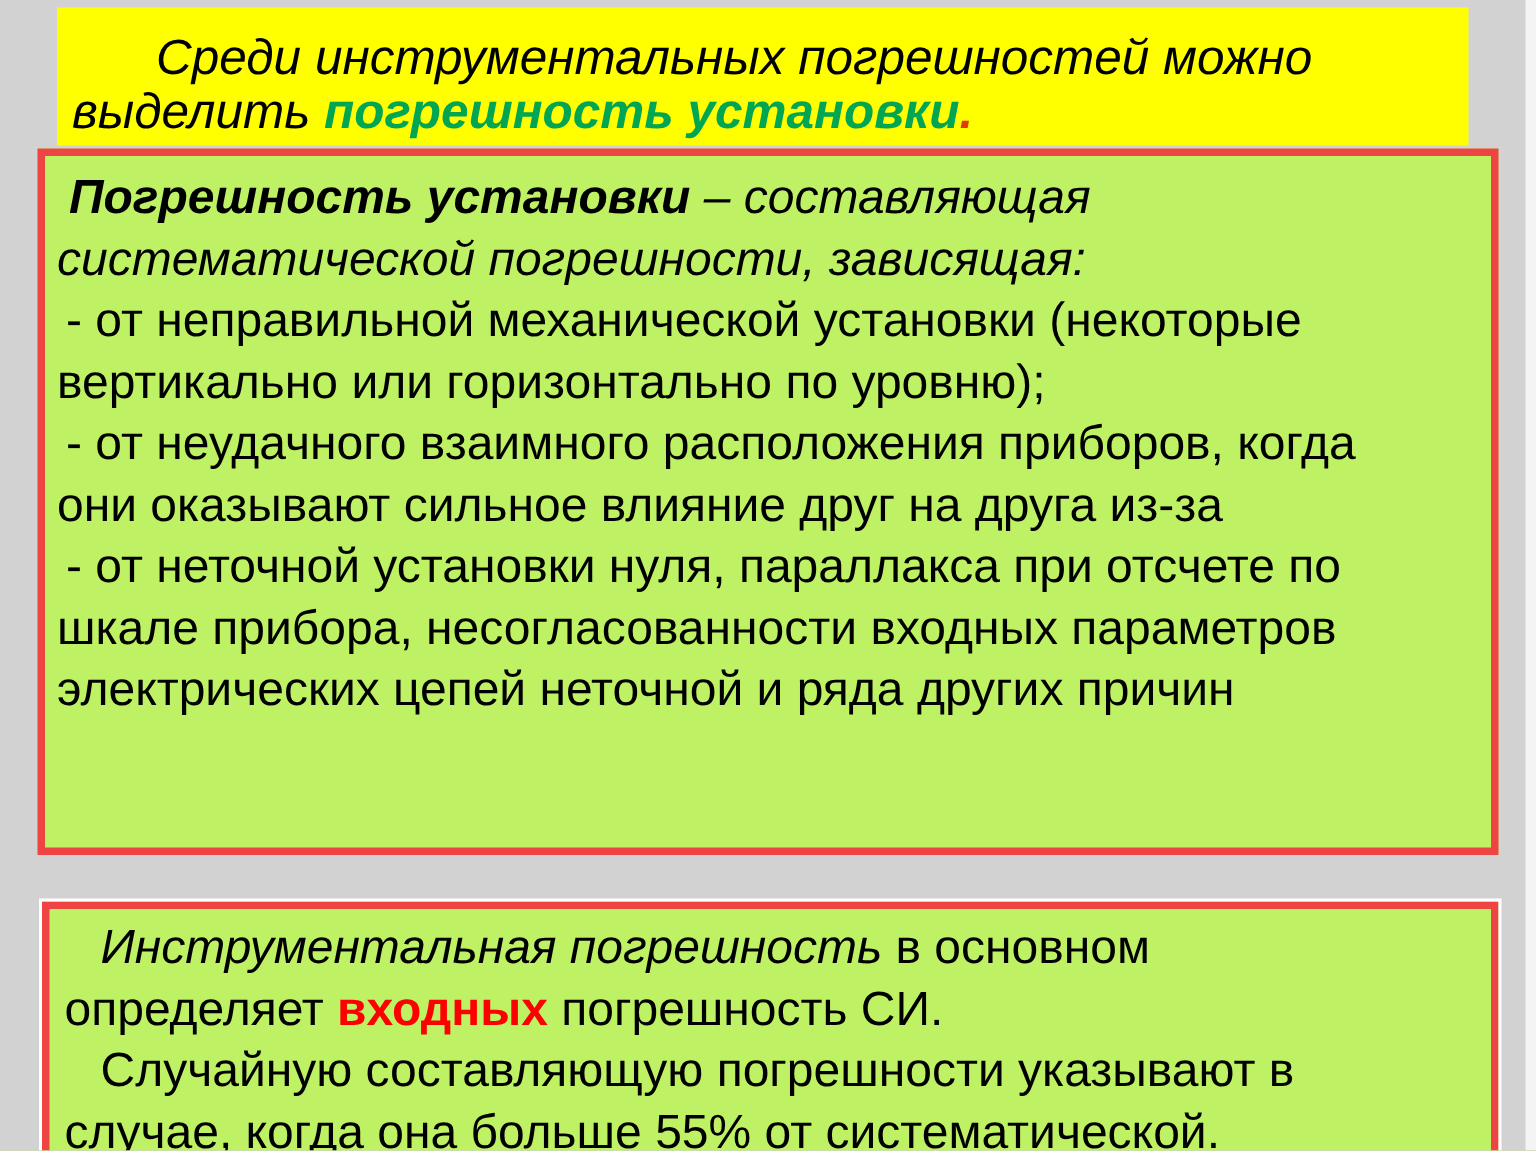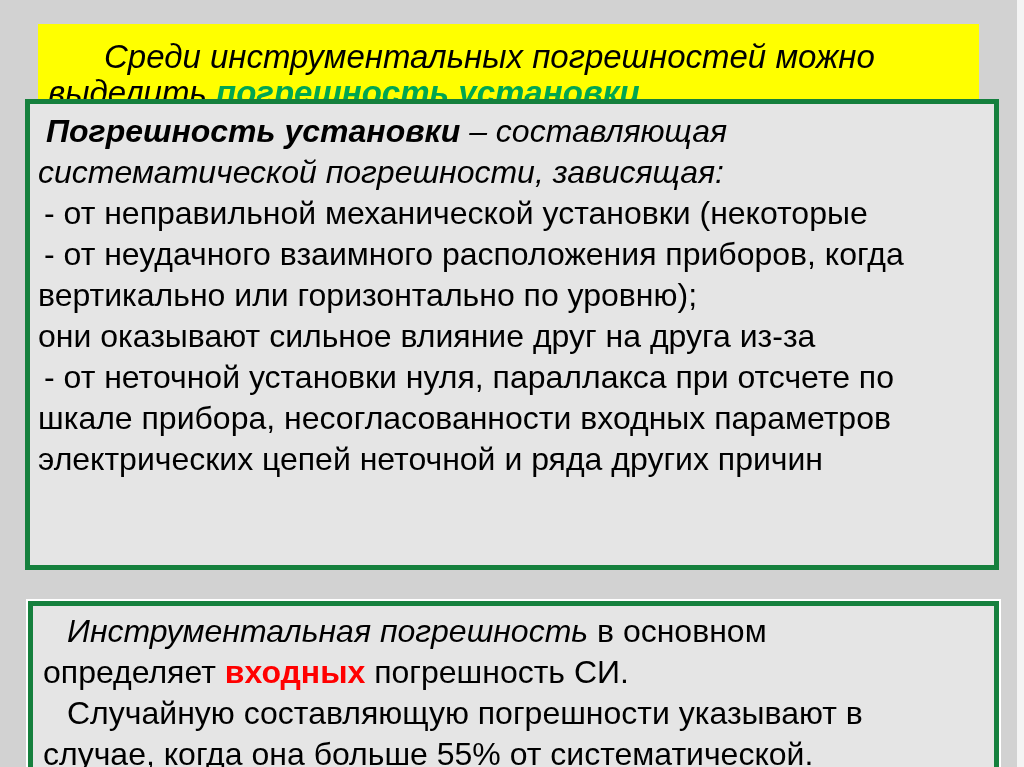"Среди инструментальных погрешностей" .banner { margin-top: 19px -> none }
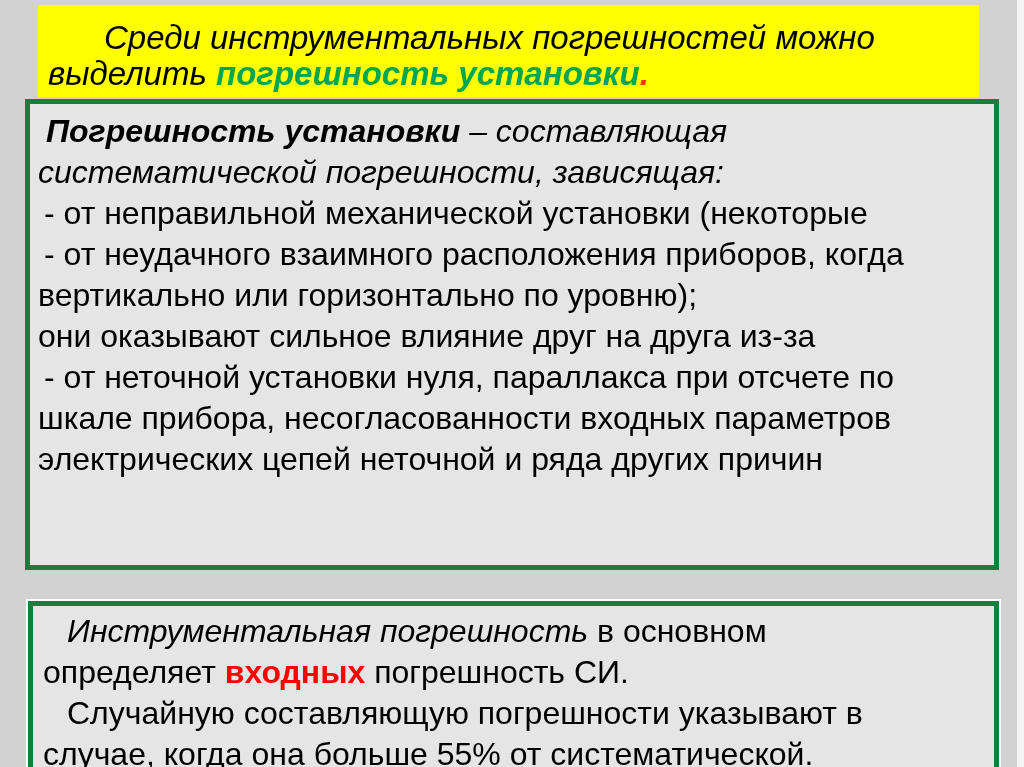"Погрешность установки – составляющая" .box { background: #e5e5e5 -> #bef264; border: 5px solid #15803d -> 5px solid #ef4444 }
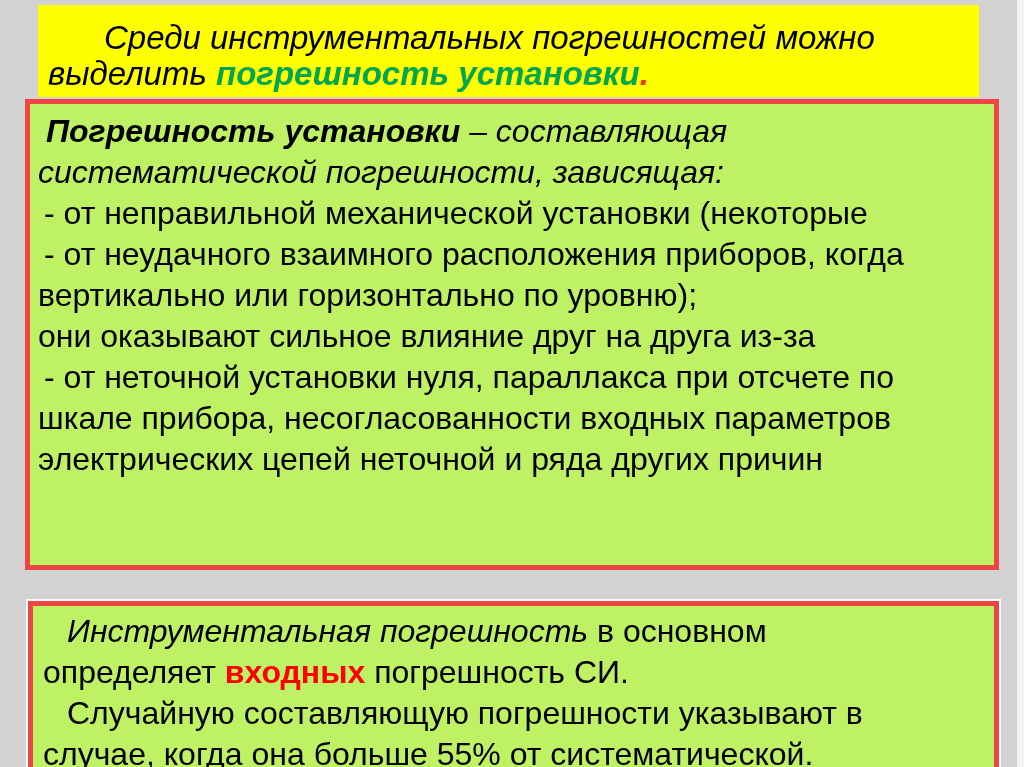"- от неудачного взаимного расположения" div.line { order: before "вертикально или горизонтально по" -> after "вертикально или горизонтально по" }
